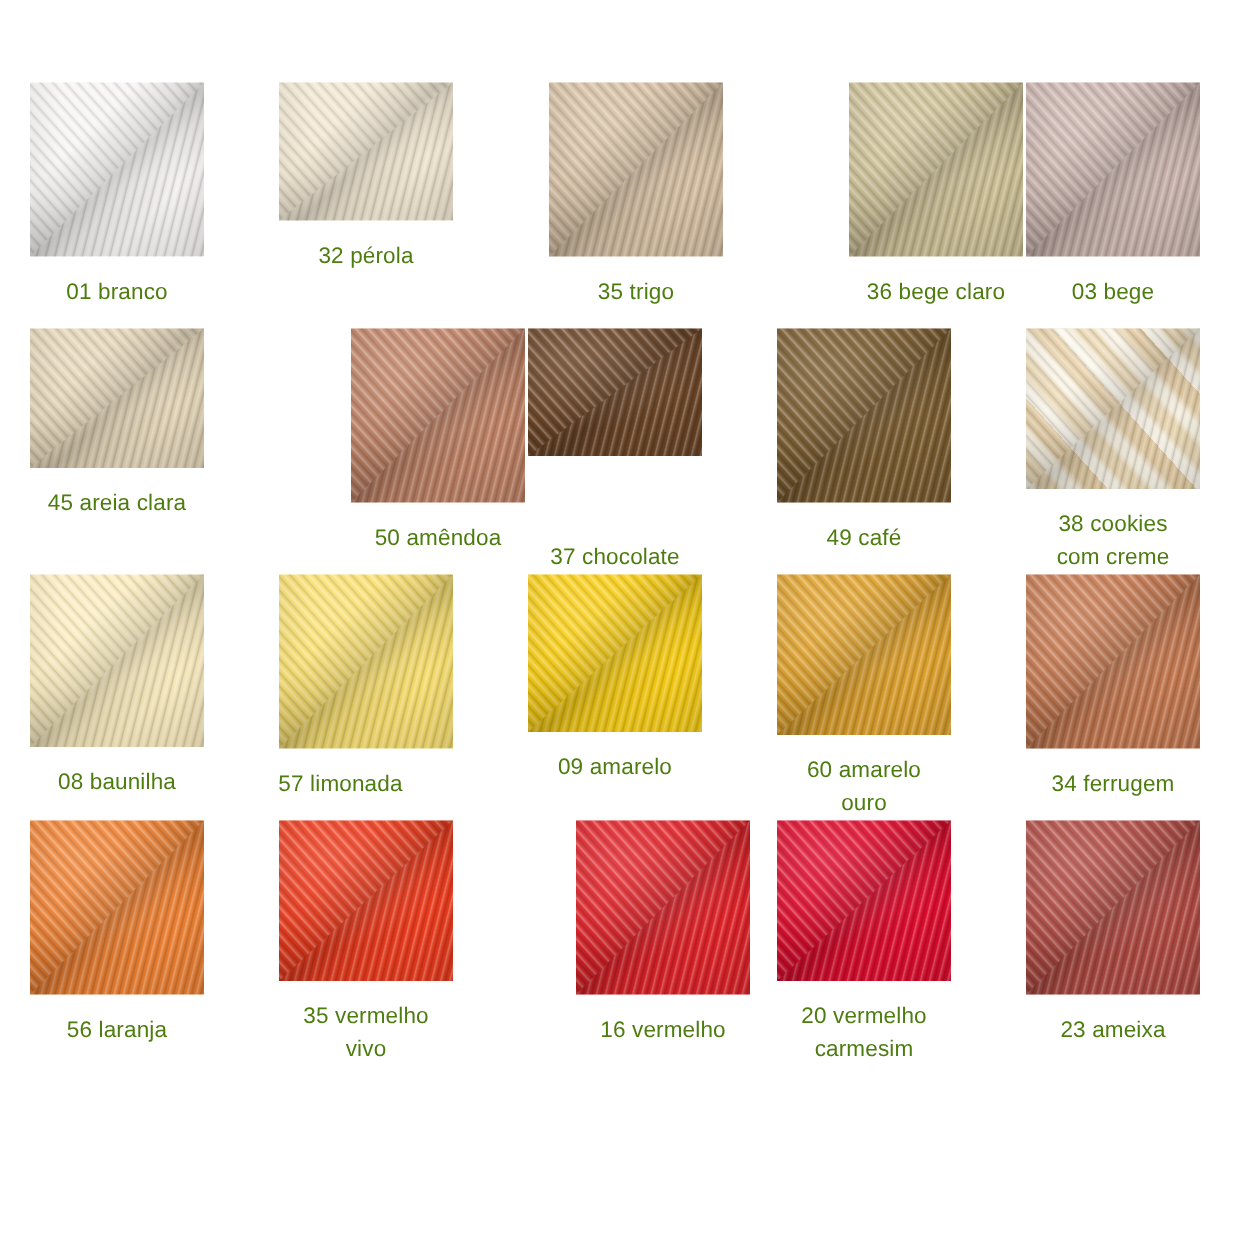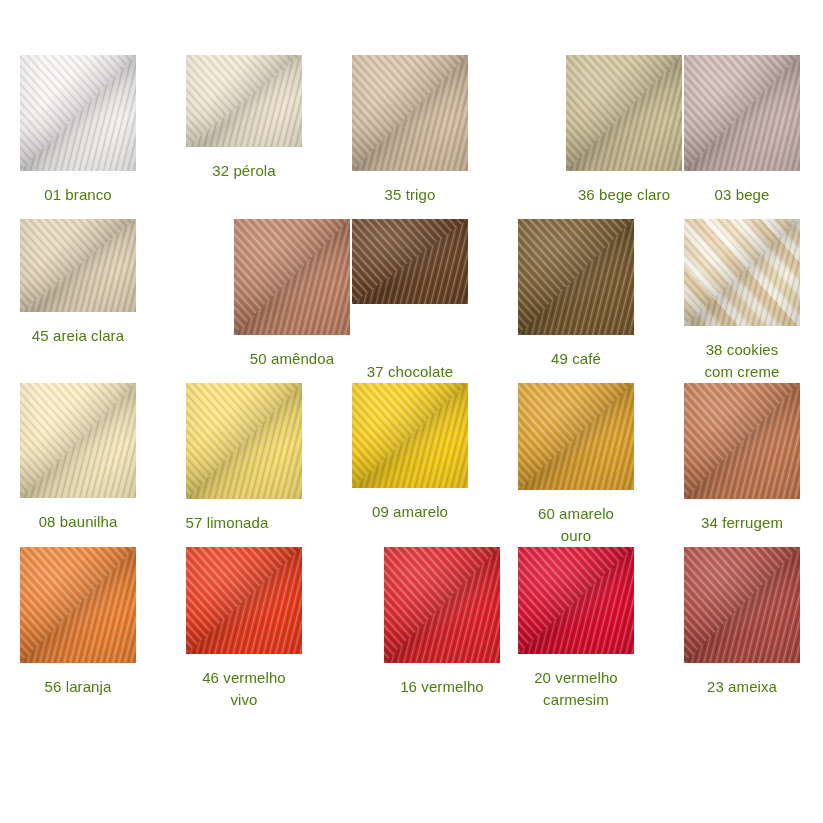"35 trigo" div.swatch-cell { margin-left: none -> 14px }
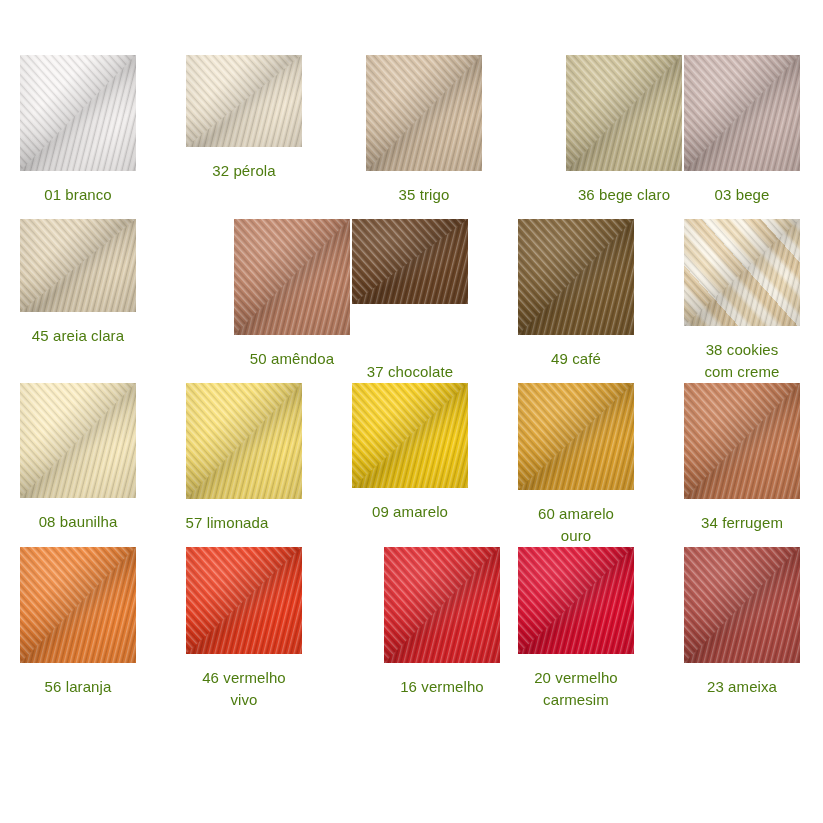"46 vermelho" div.swatch-label { text: 46 -> 35 }
